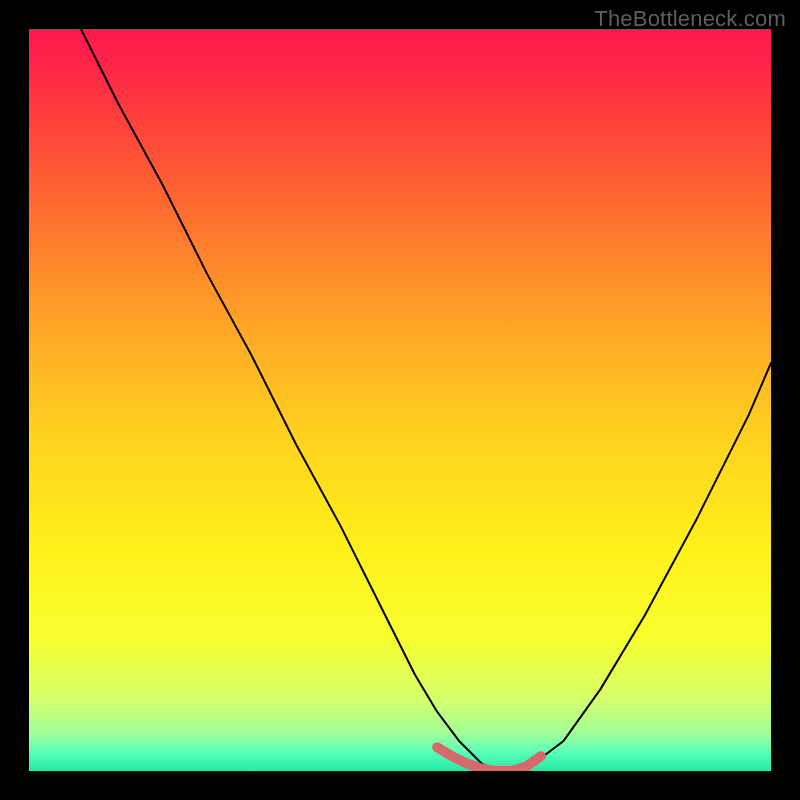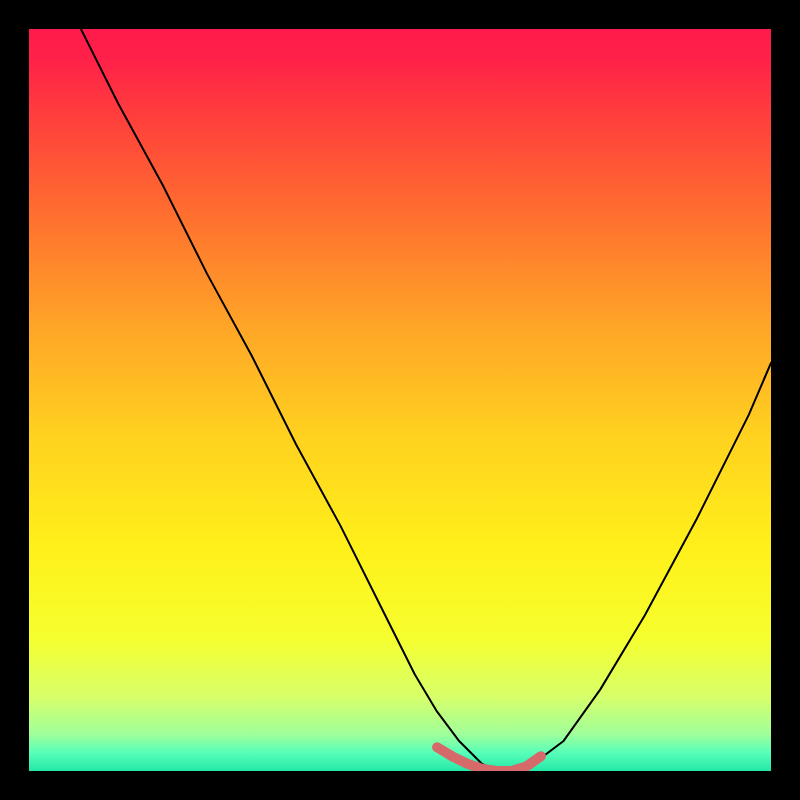"TheBottleneck.com" div.watermark { html: none -> <div>TheBottleneck.com</div> }
